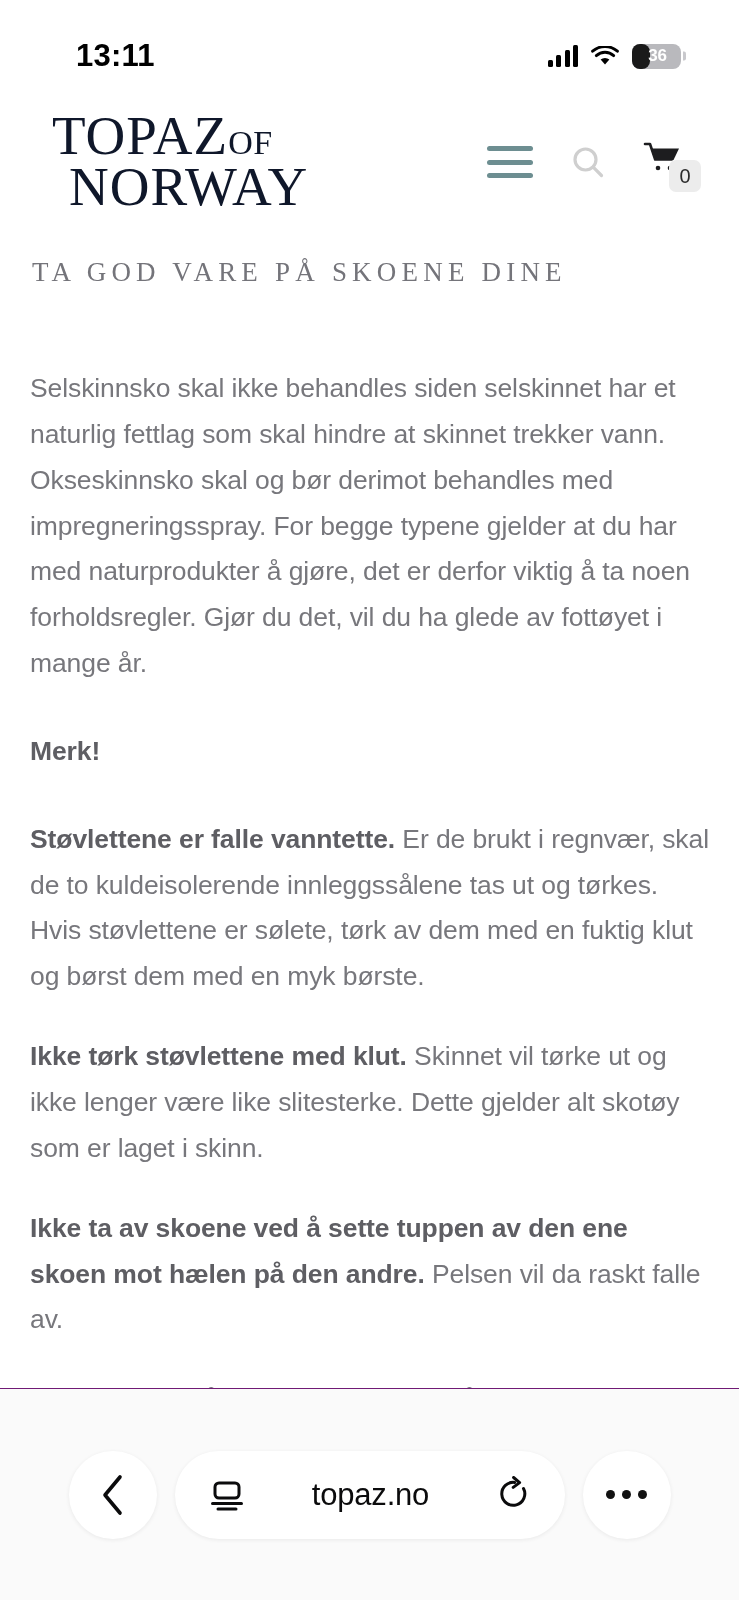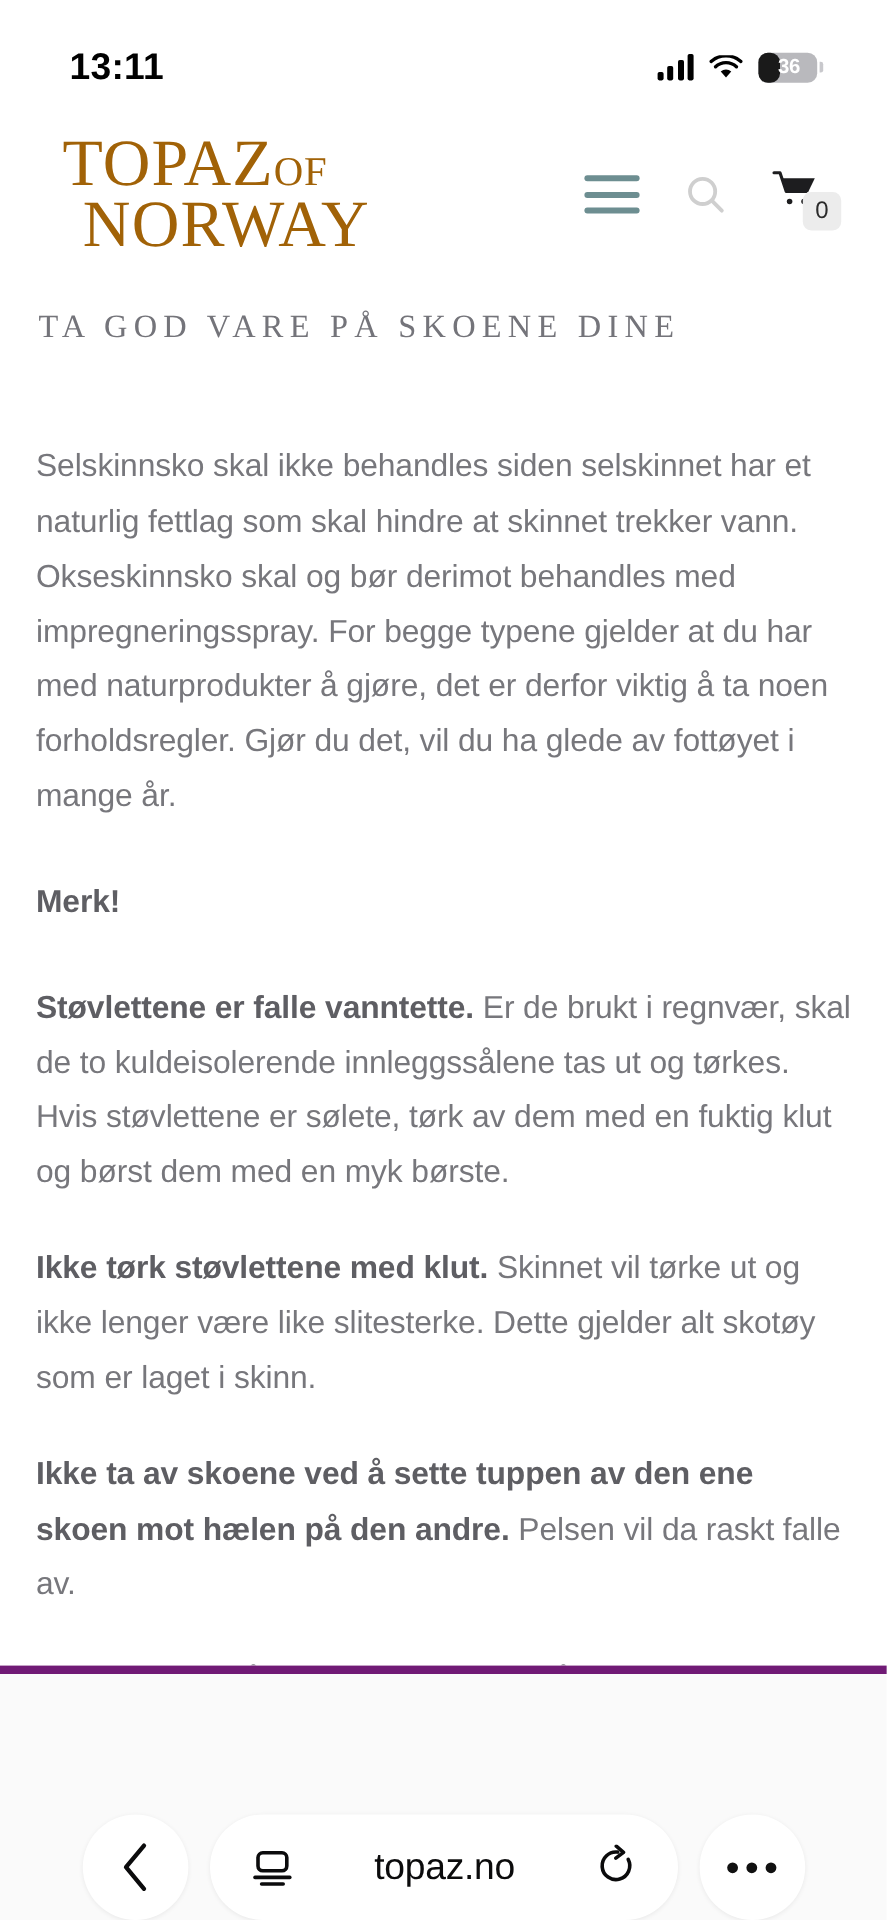"13:11" .statusbar { padding: 20px 58px 0 58px -> 20px 58px 0 76px }
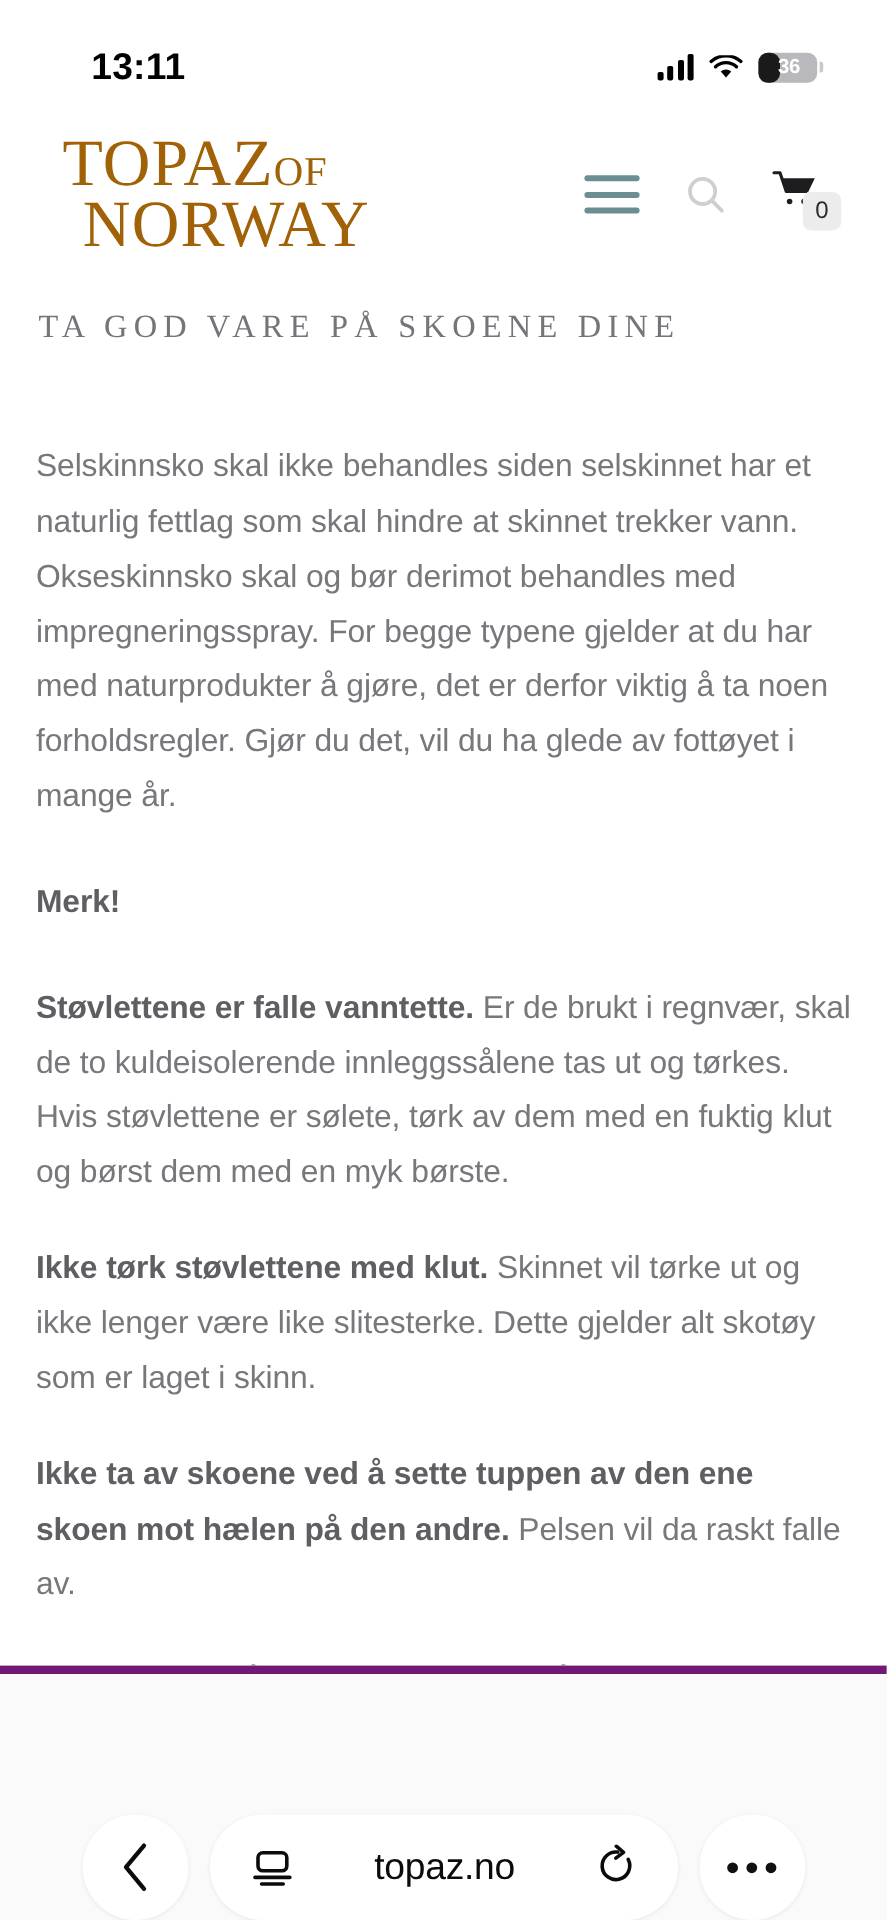"TOPAZOF" .logo { color: #a16207 -> #0f172a }
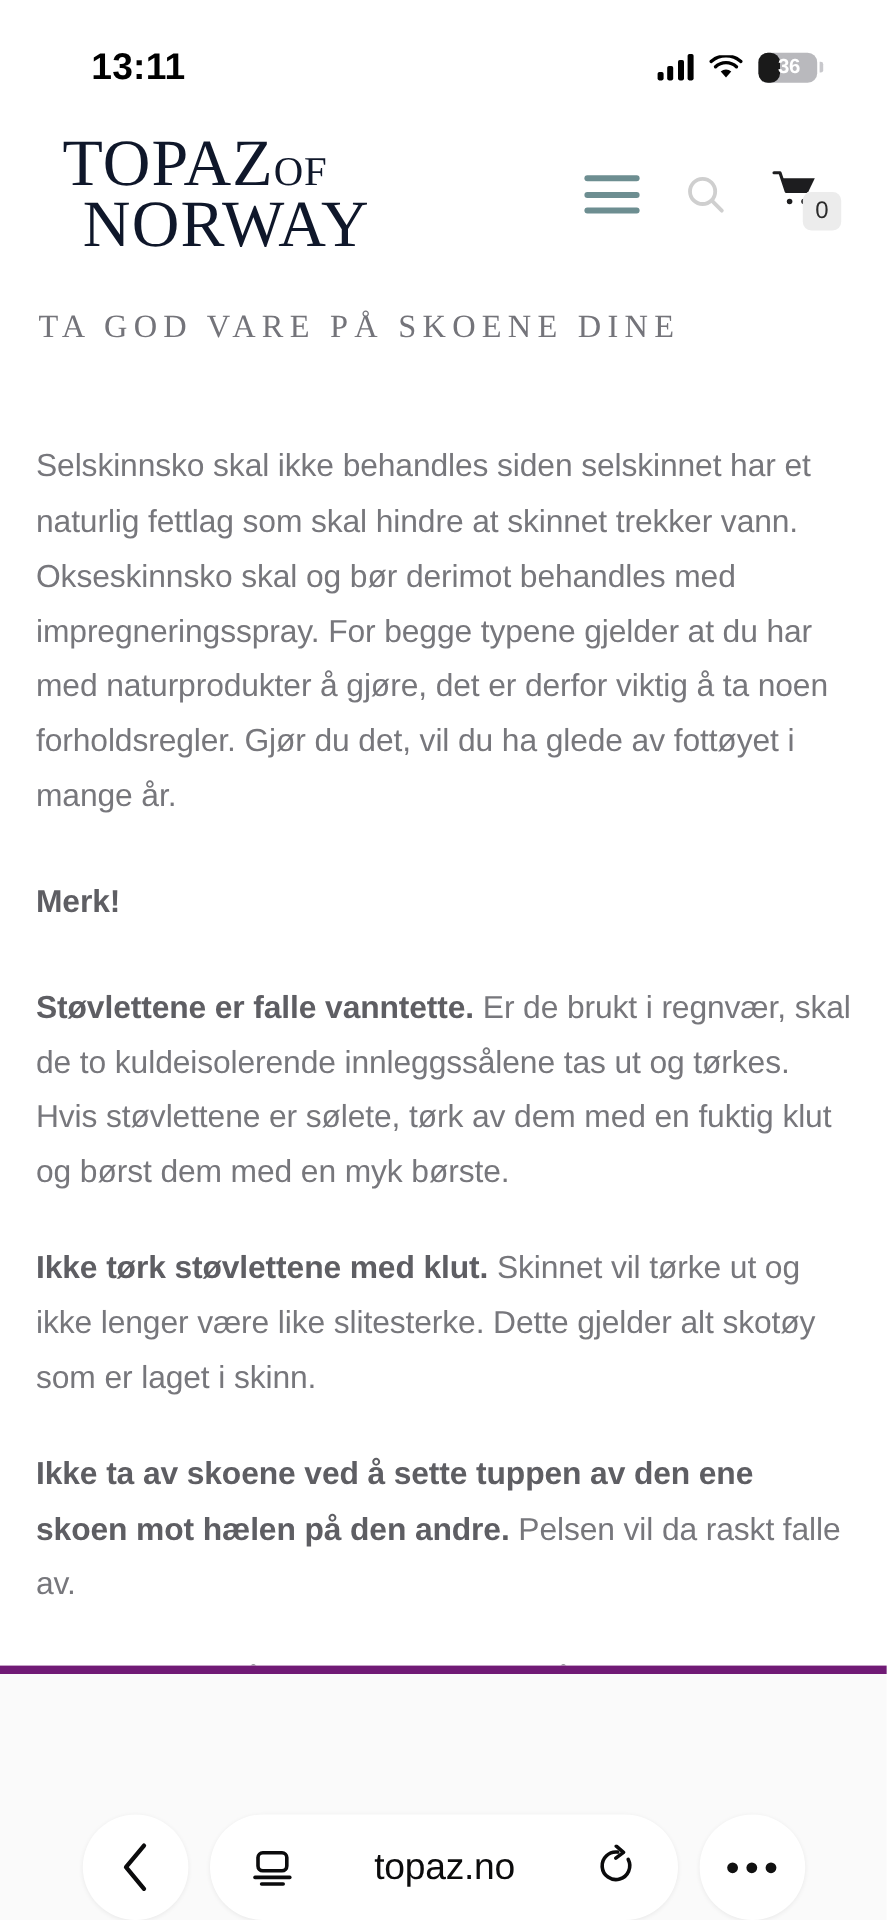"topaz.no" .browser-bar { align-items: flex-end -> center; border-top: 7px solid #701a75 -> 1px solid #701a75 }
